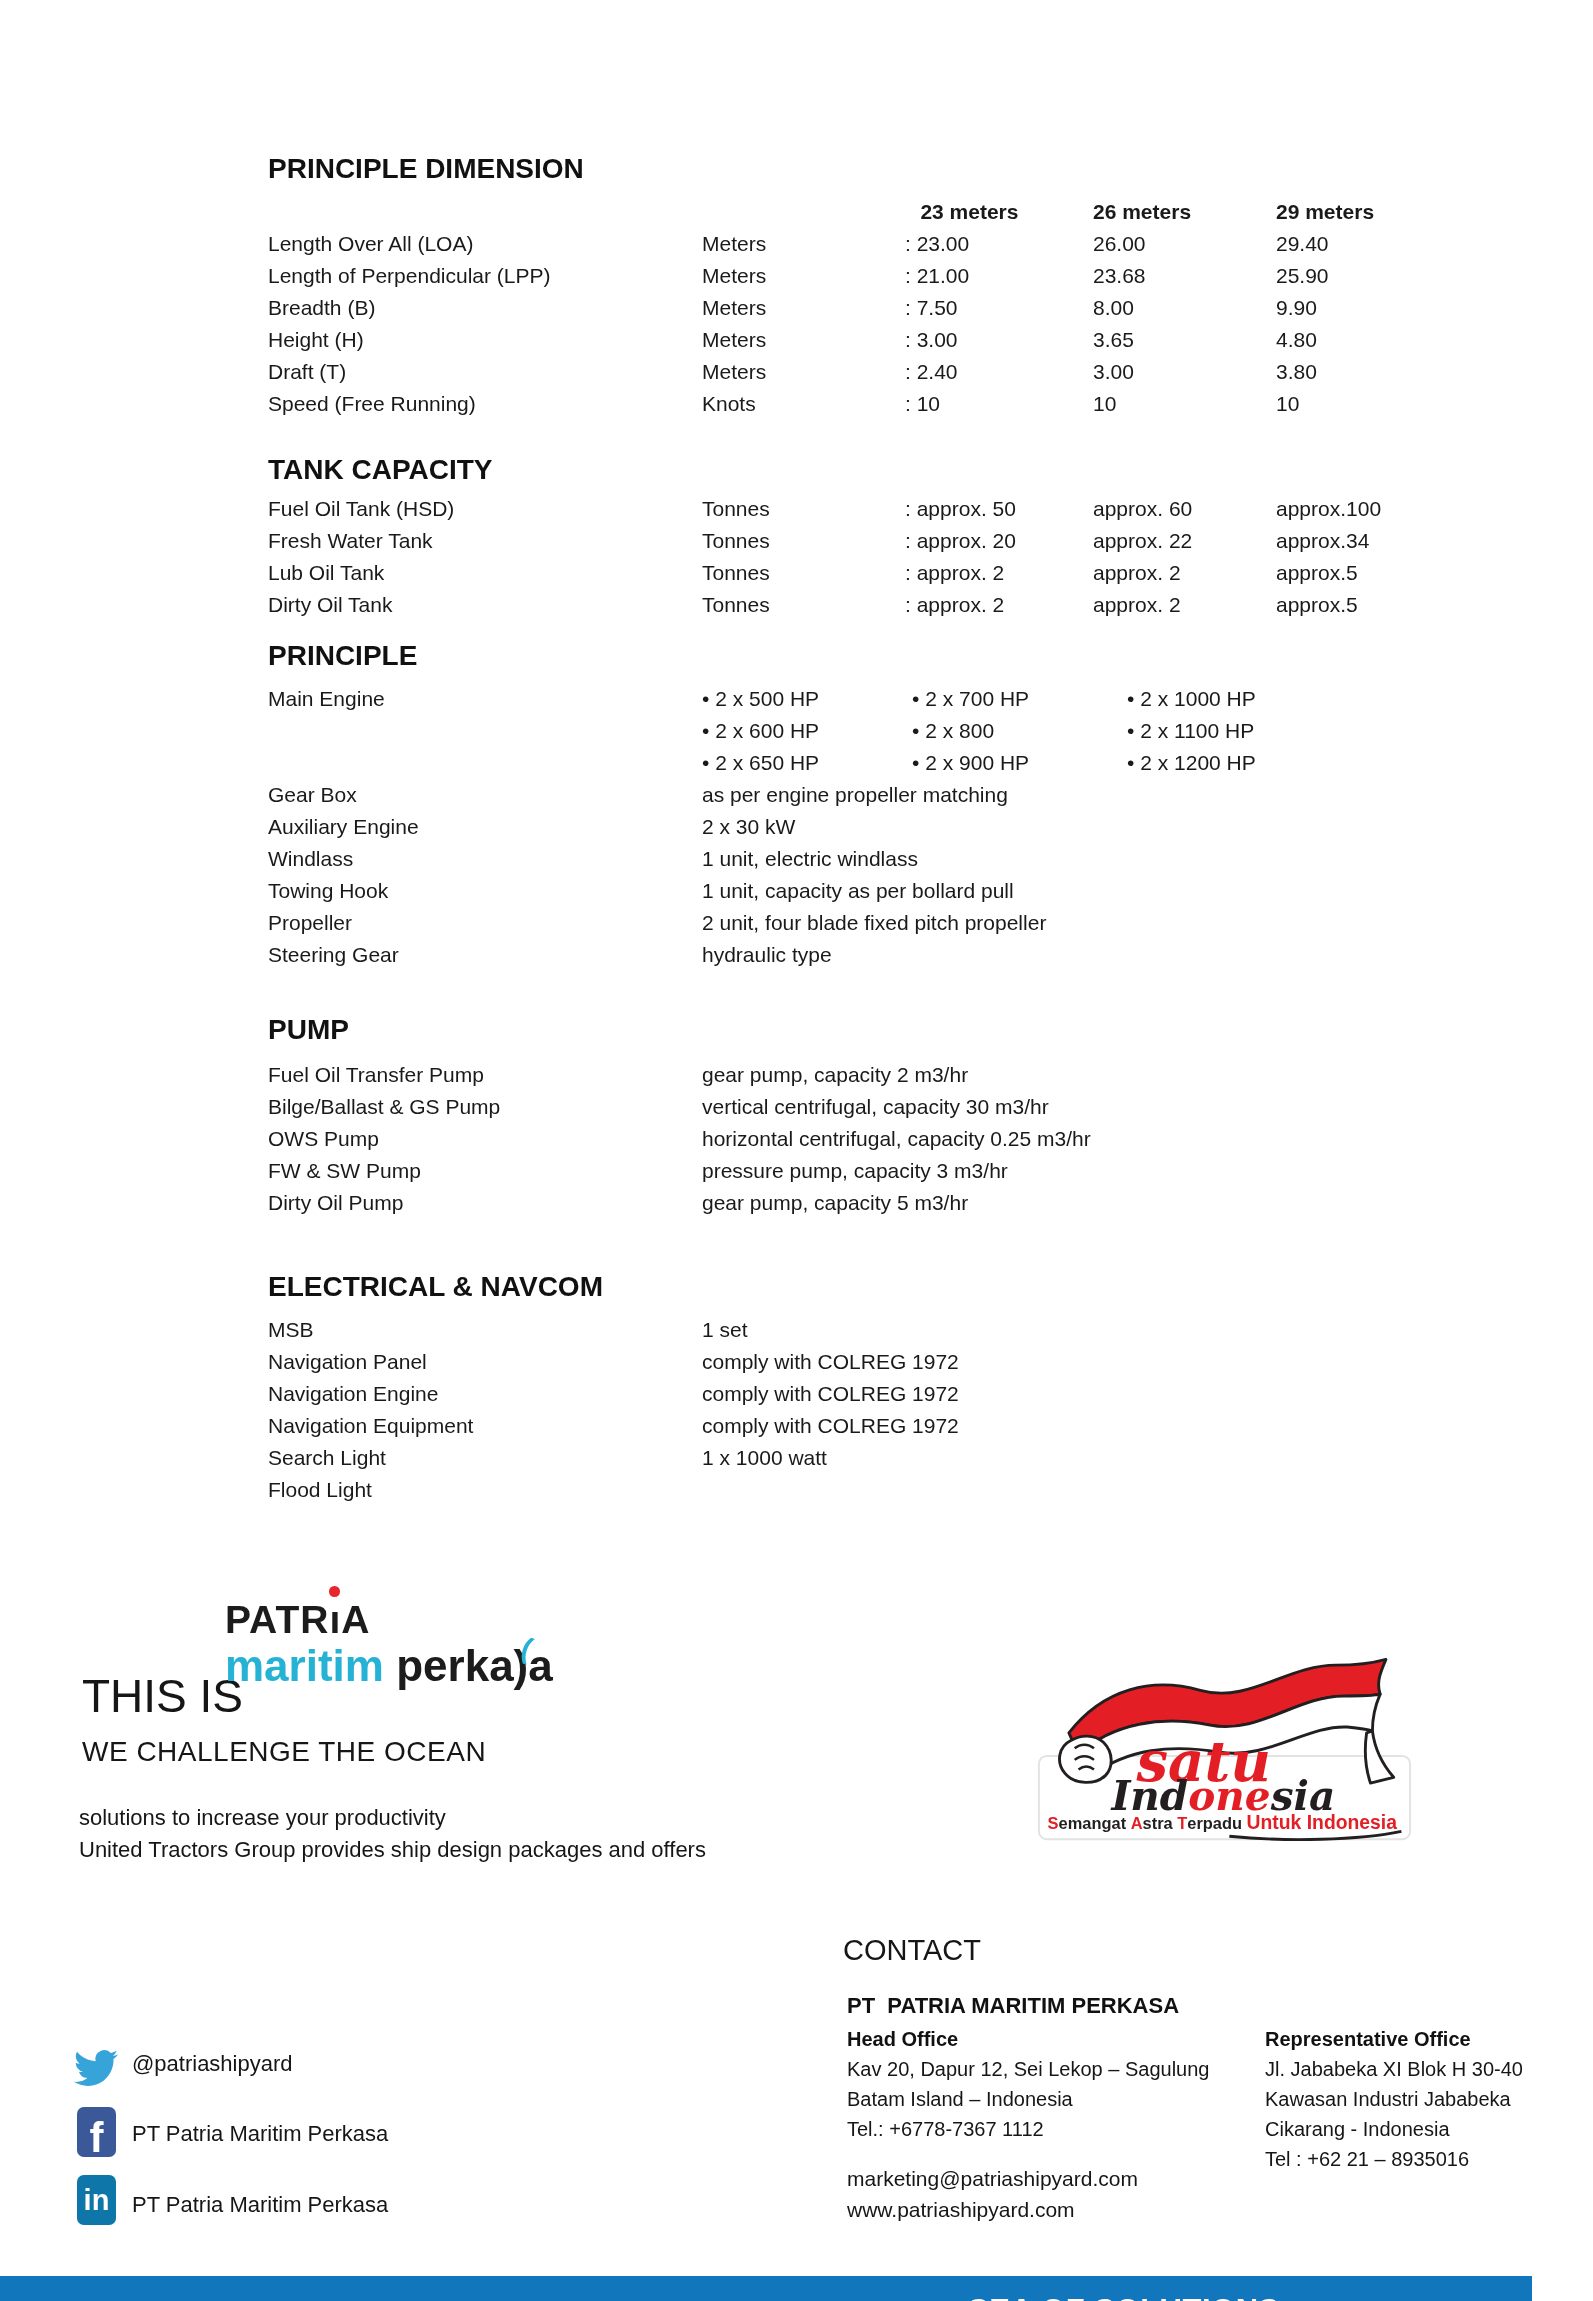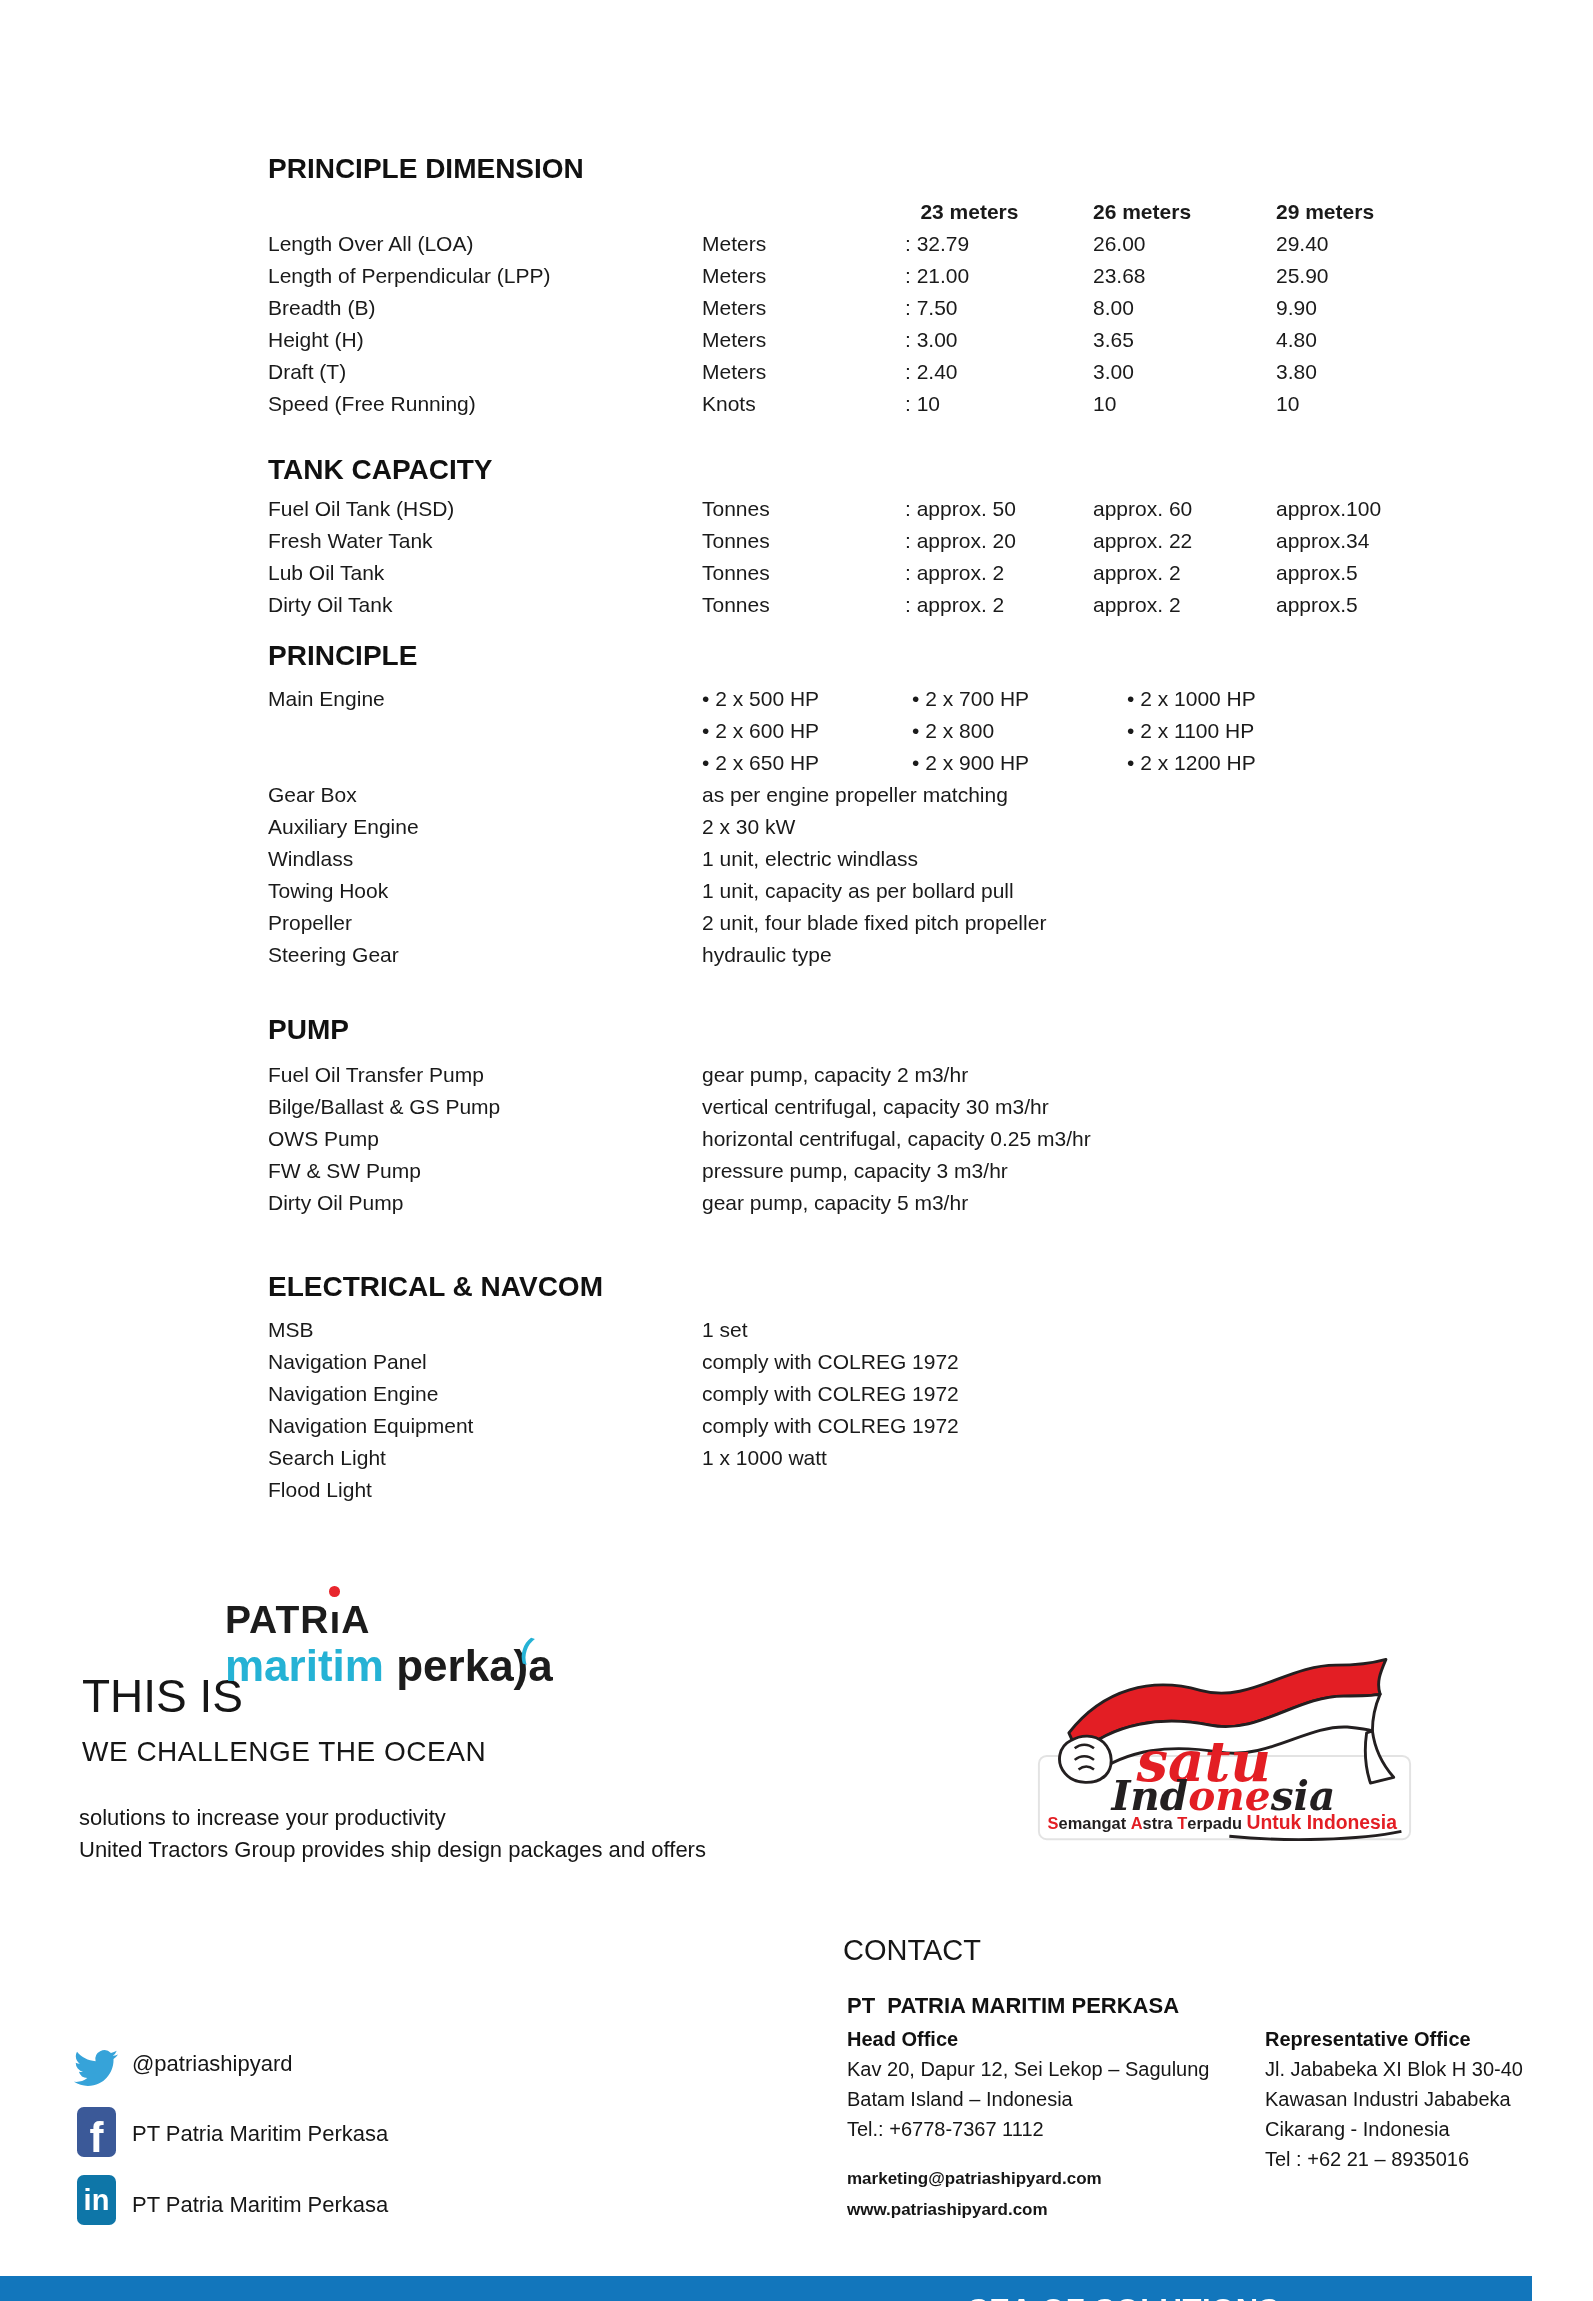": 32.79" div { text: 32.79 -> 23.00 }
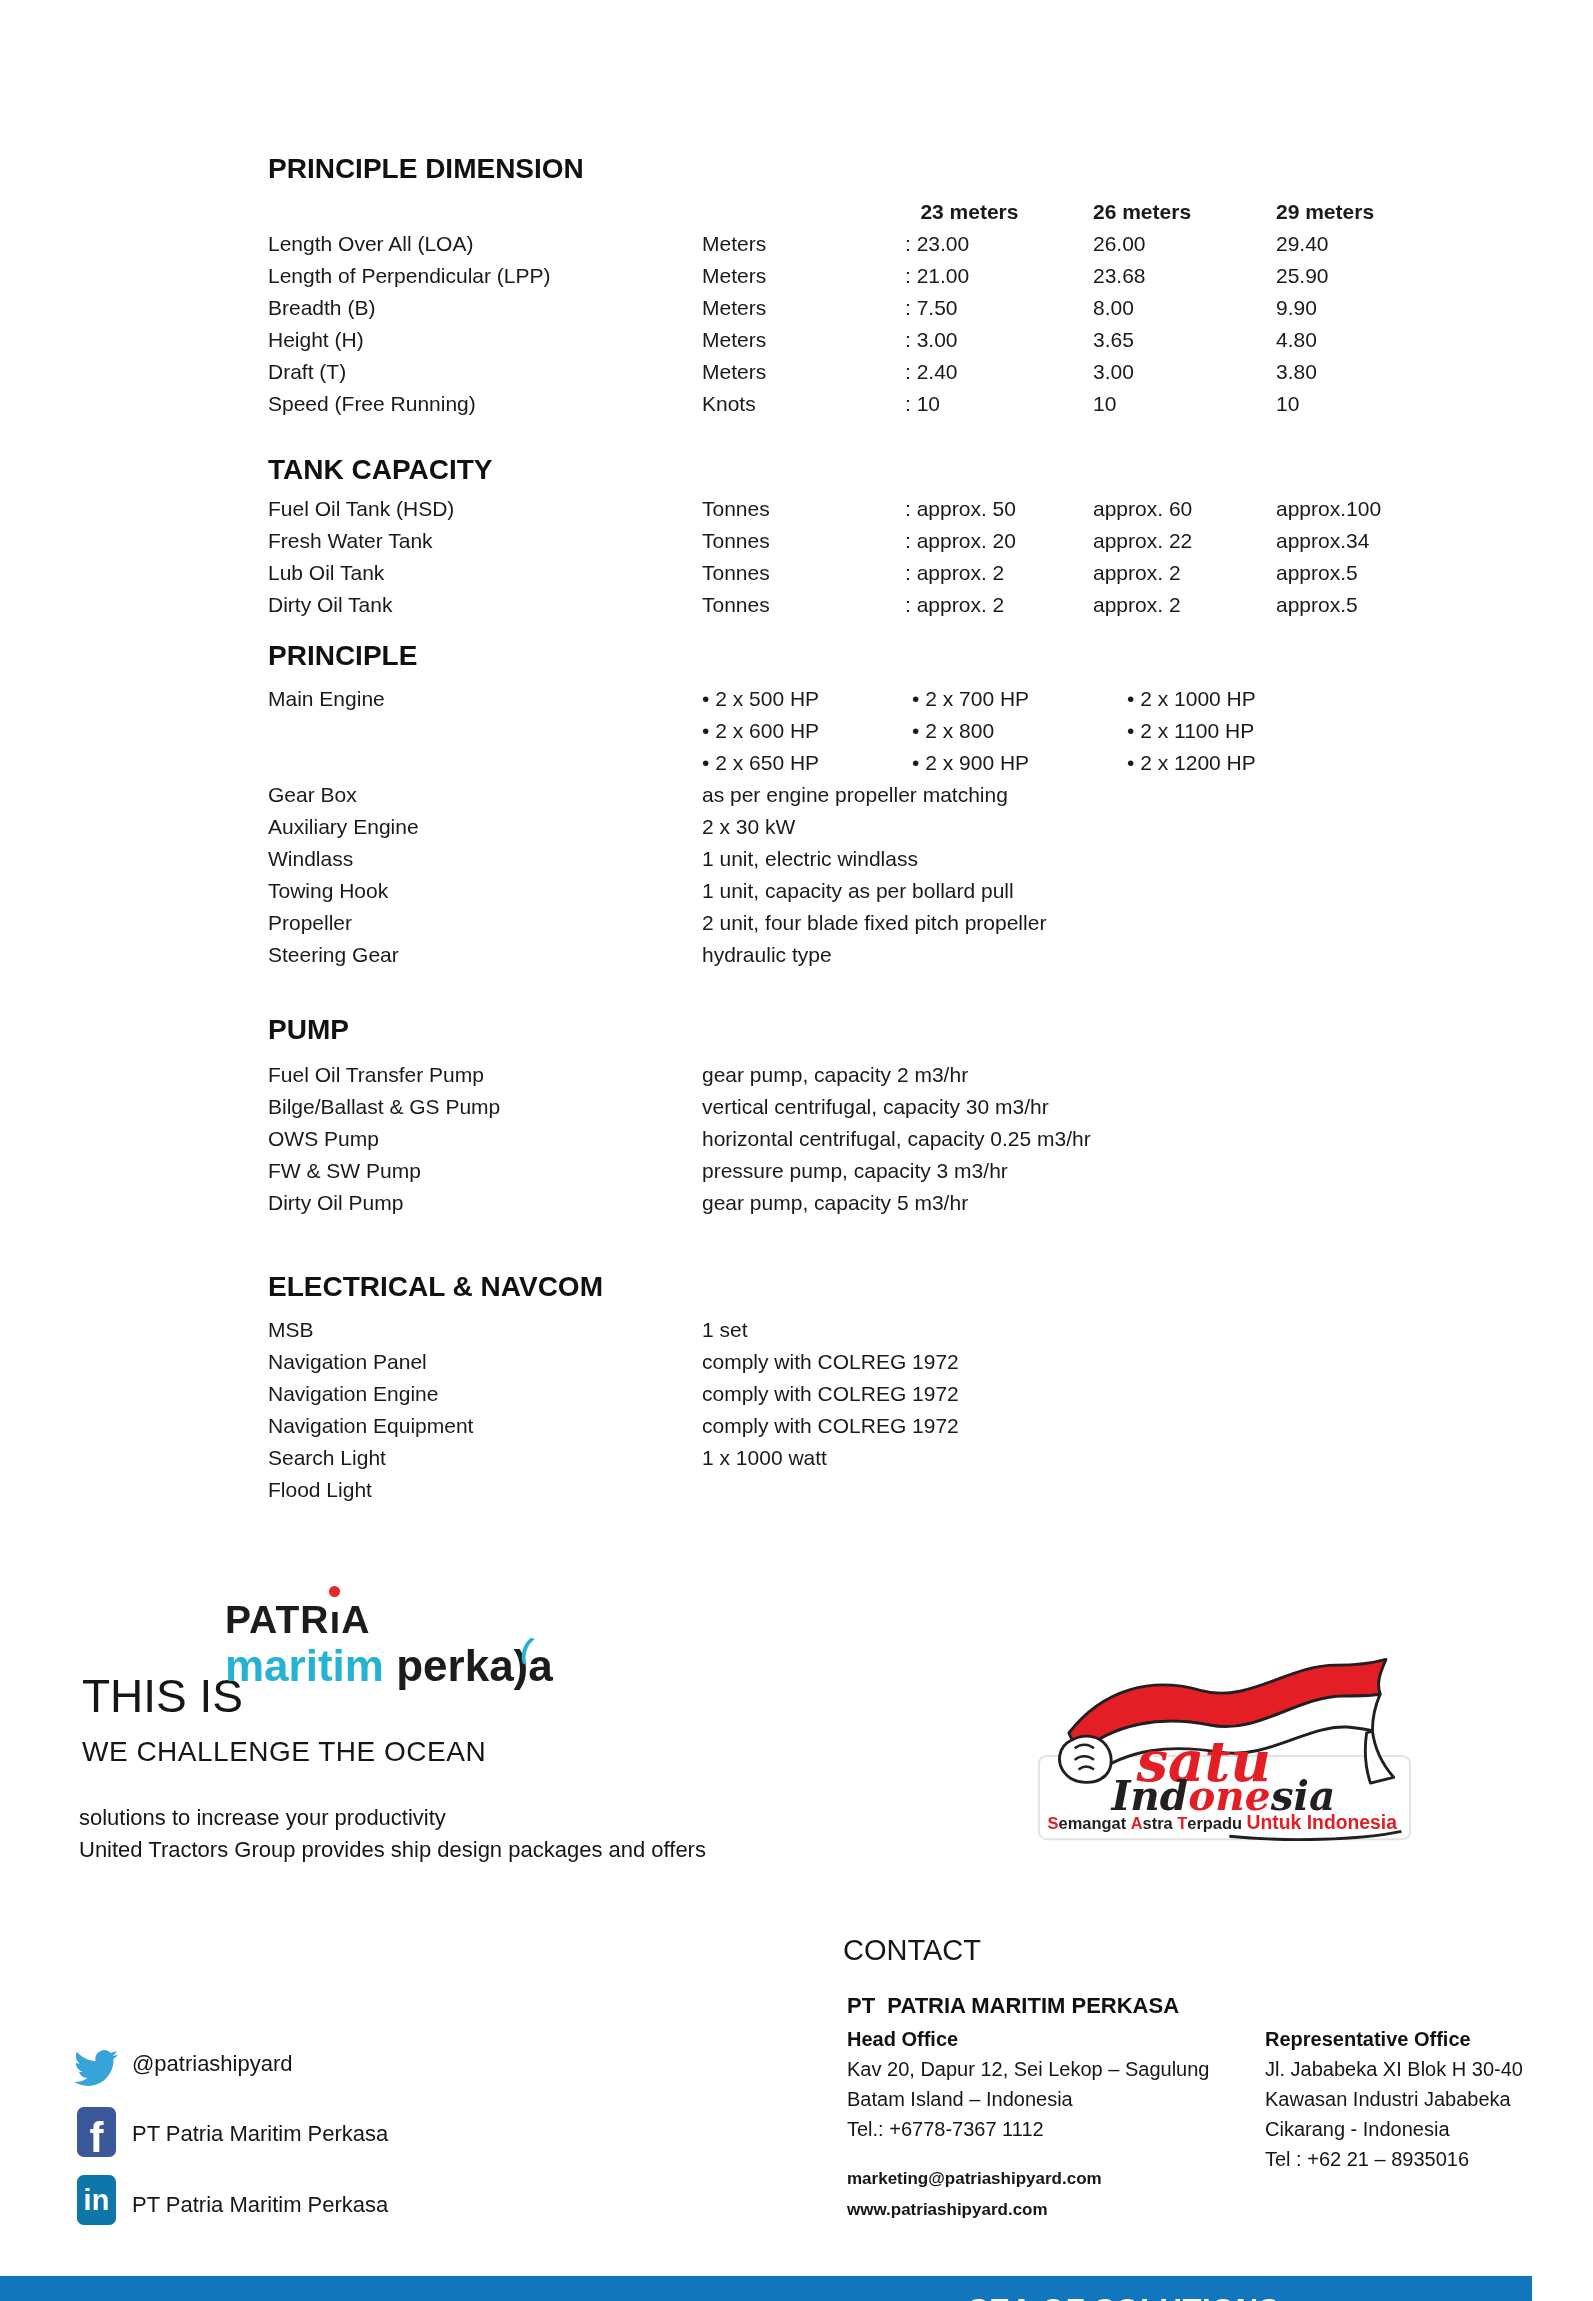"marketing@patriashipyard.com" .links { font-size: 17px -> 21px; font-weight: bold -> none }
